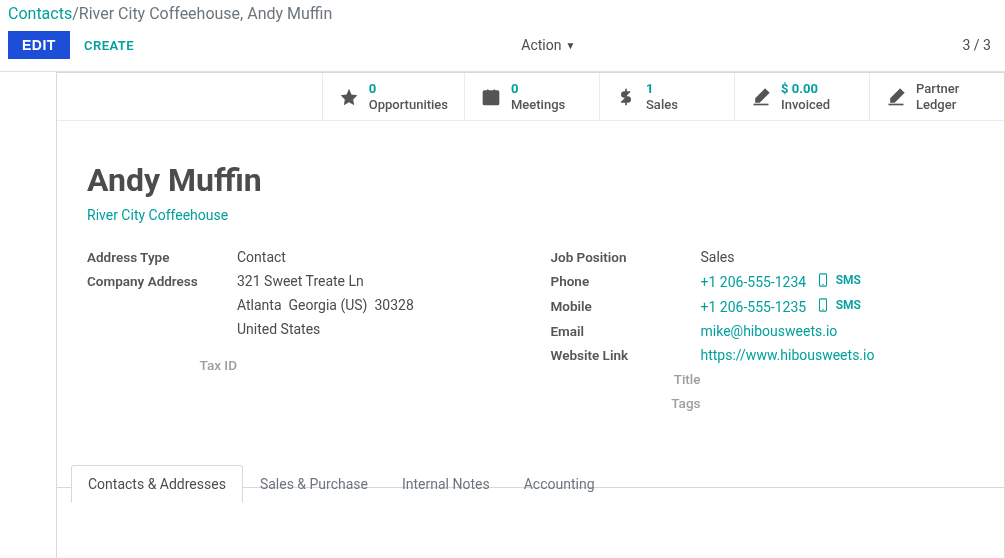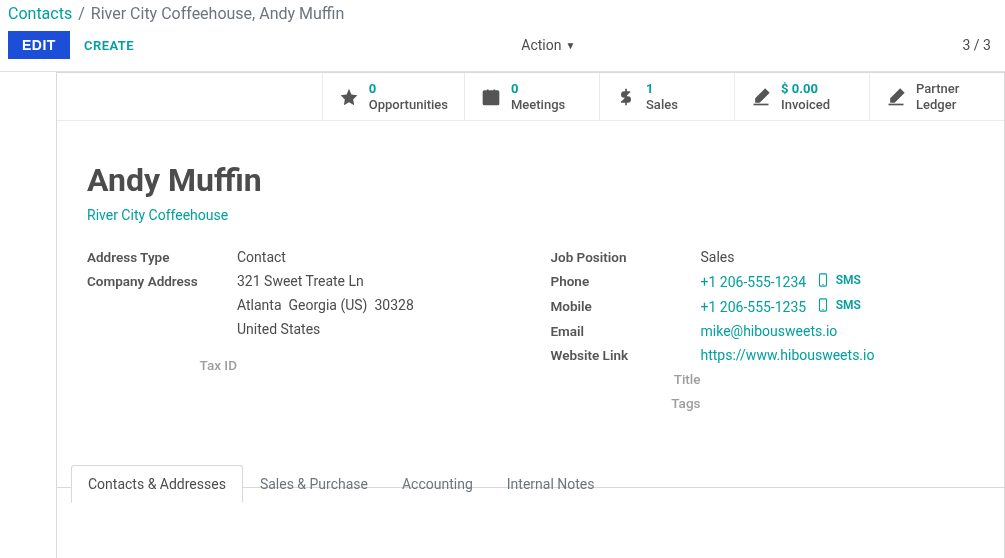"Contacts" .breadcrumb { gap: 6px -> none }
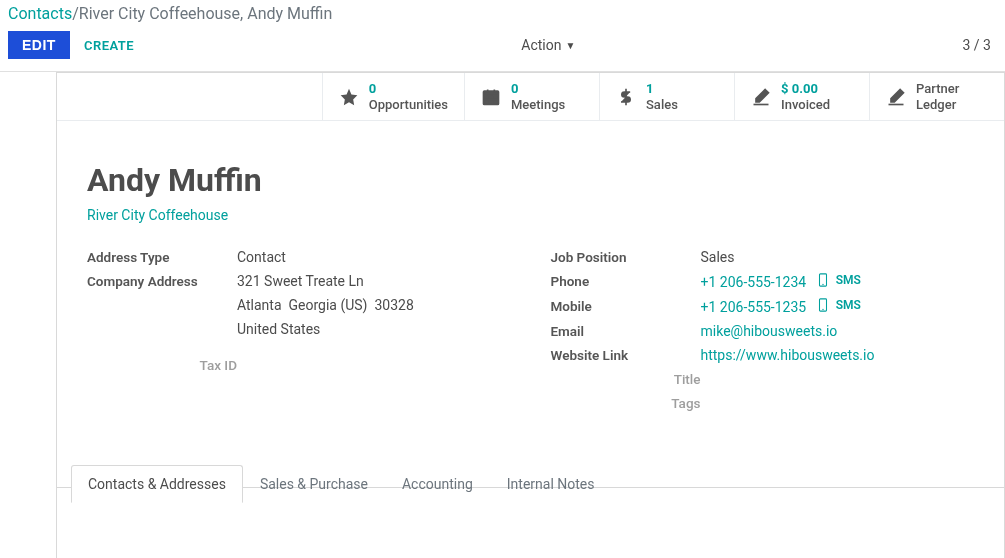"Accounting" div.tab { order: before "Internal Notes" -> after "Internal Notes" }
